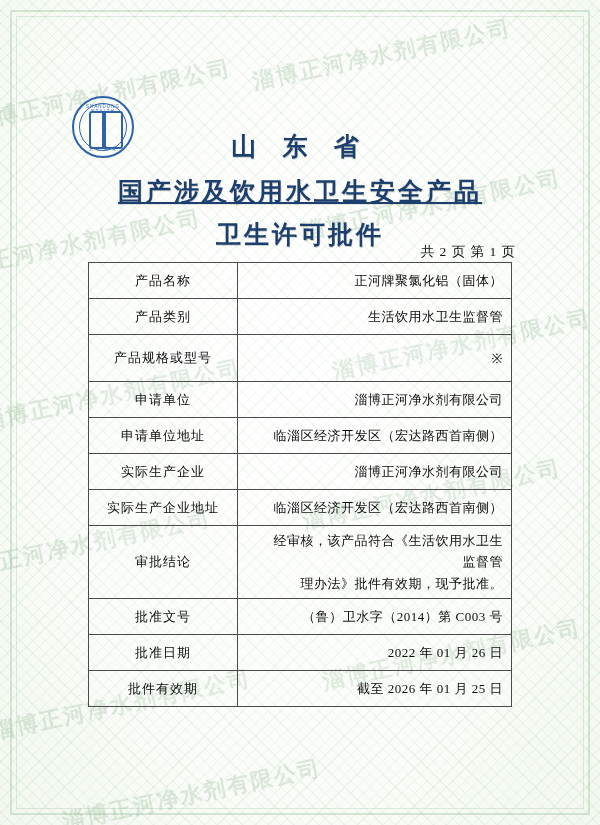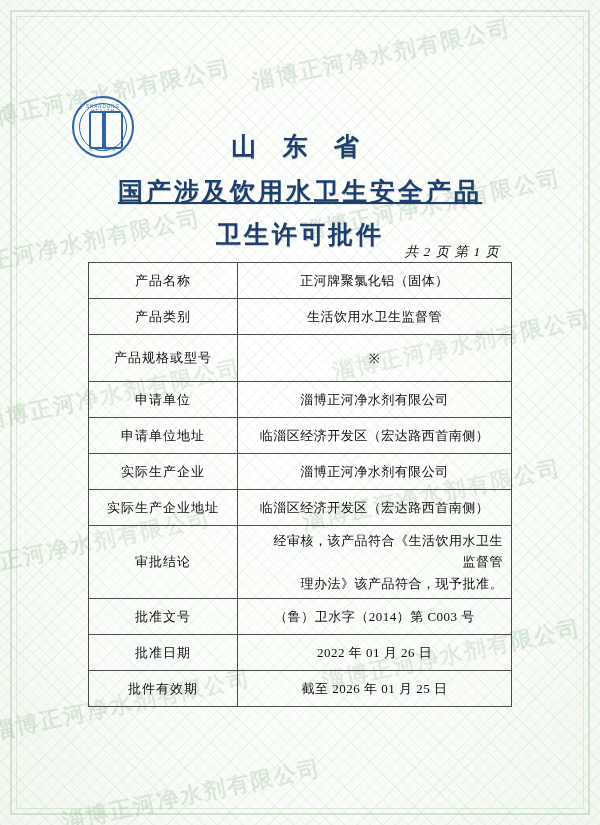"共 2 页 第 1" .page-count { font-style: italic -> none; right: 100px -> 84px }
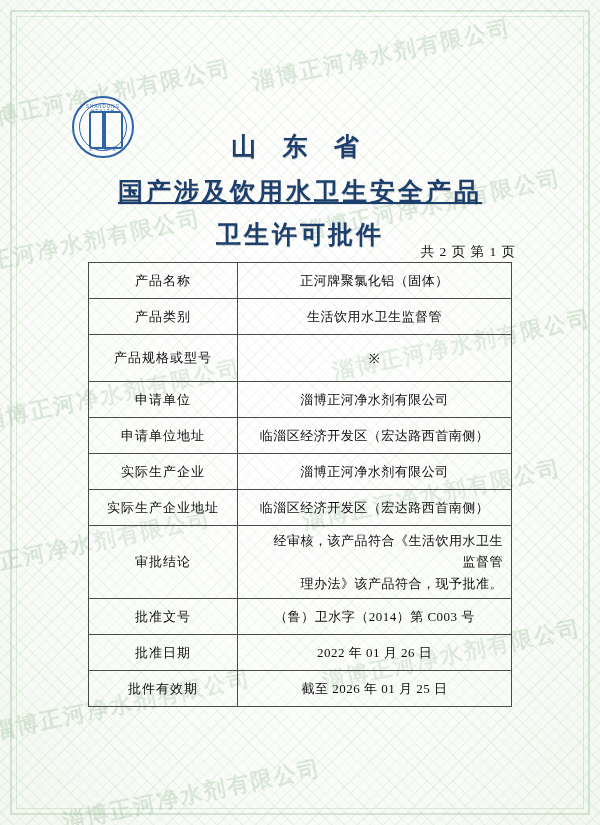"正河牌聚氯化铝（固体）" td.value { text-align: center -> right }
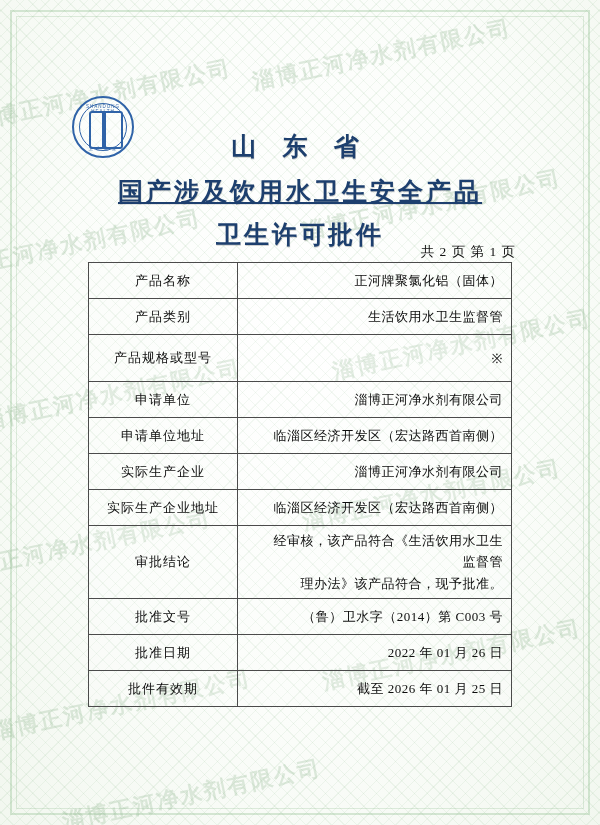"理办法》该产品符合，现予批准。" span.l2 { text: 该产品符合 -> 批件有效期 }
